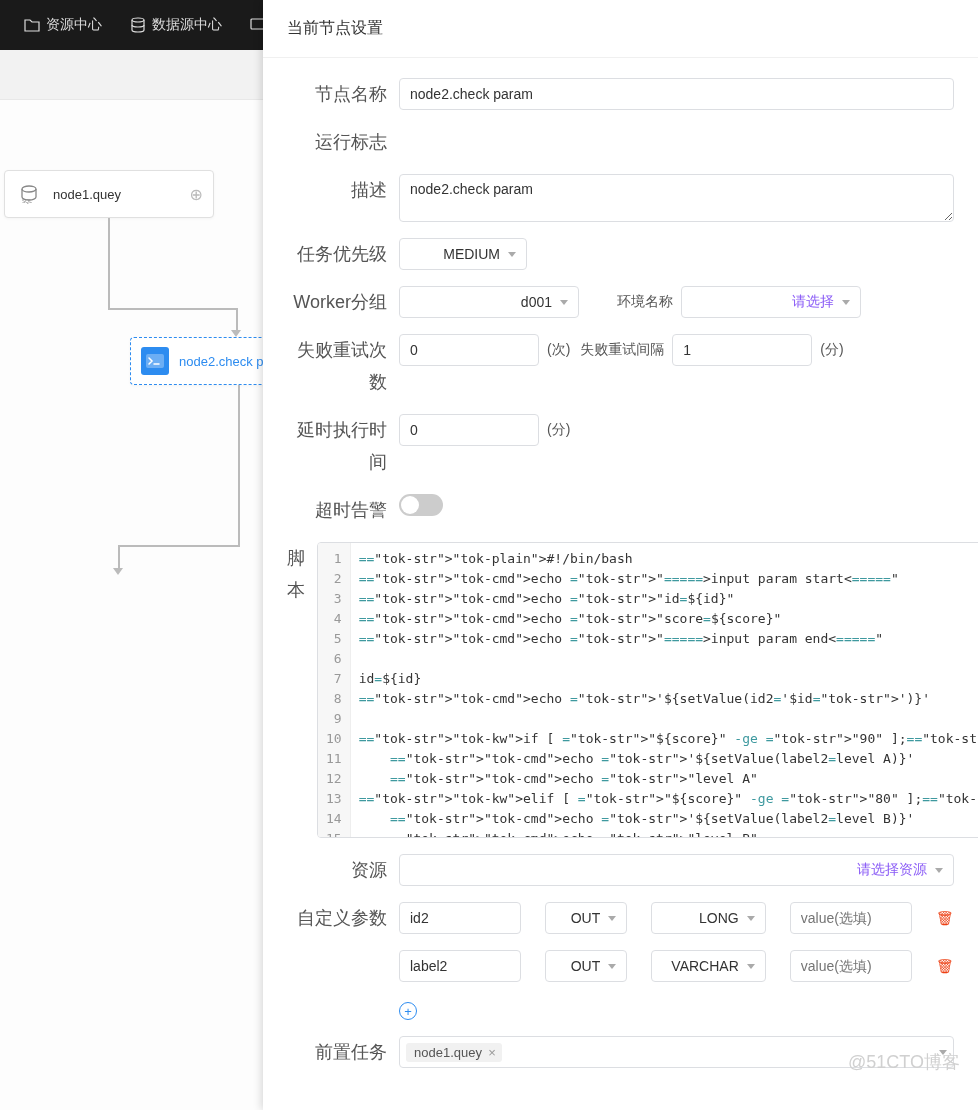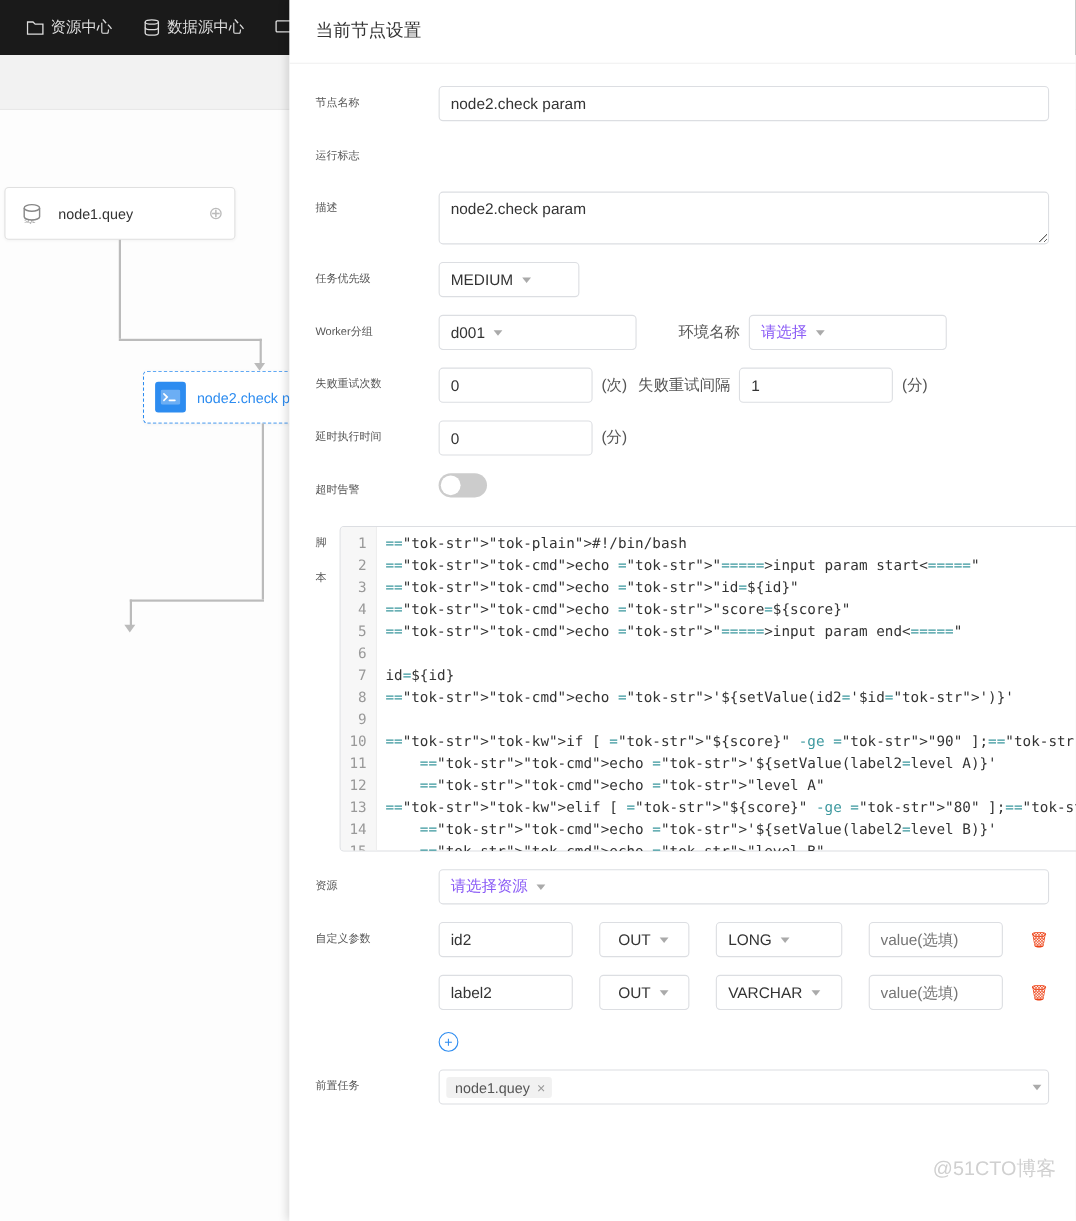"节点名称" .form-label { font-size: 10px -> 18px; text-align: left -> right }
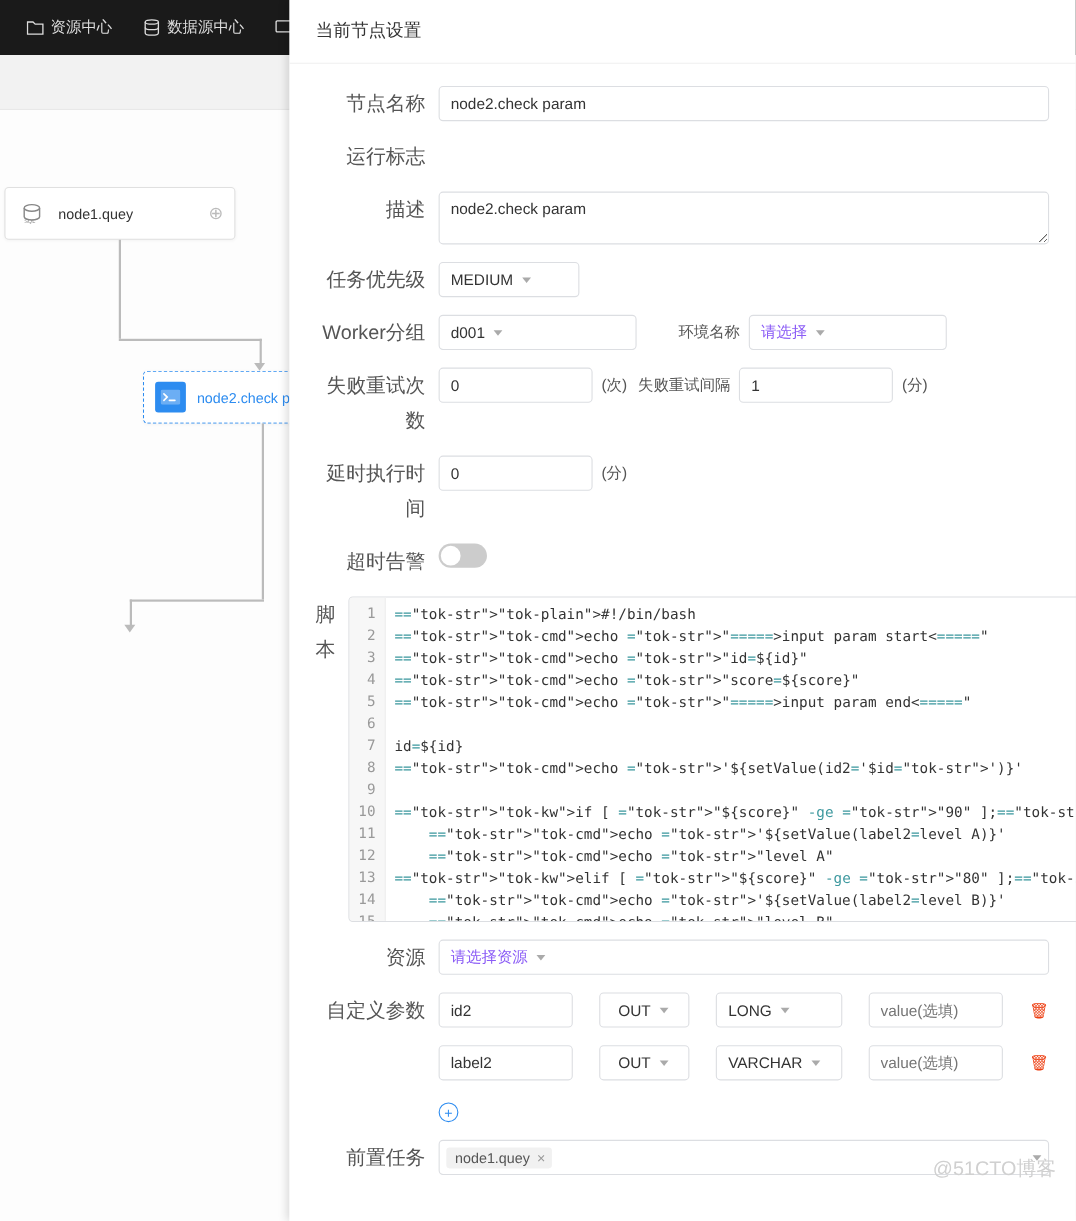"MEDIUM" .select { justify-content: flex-start -> flex-end }
